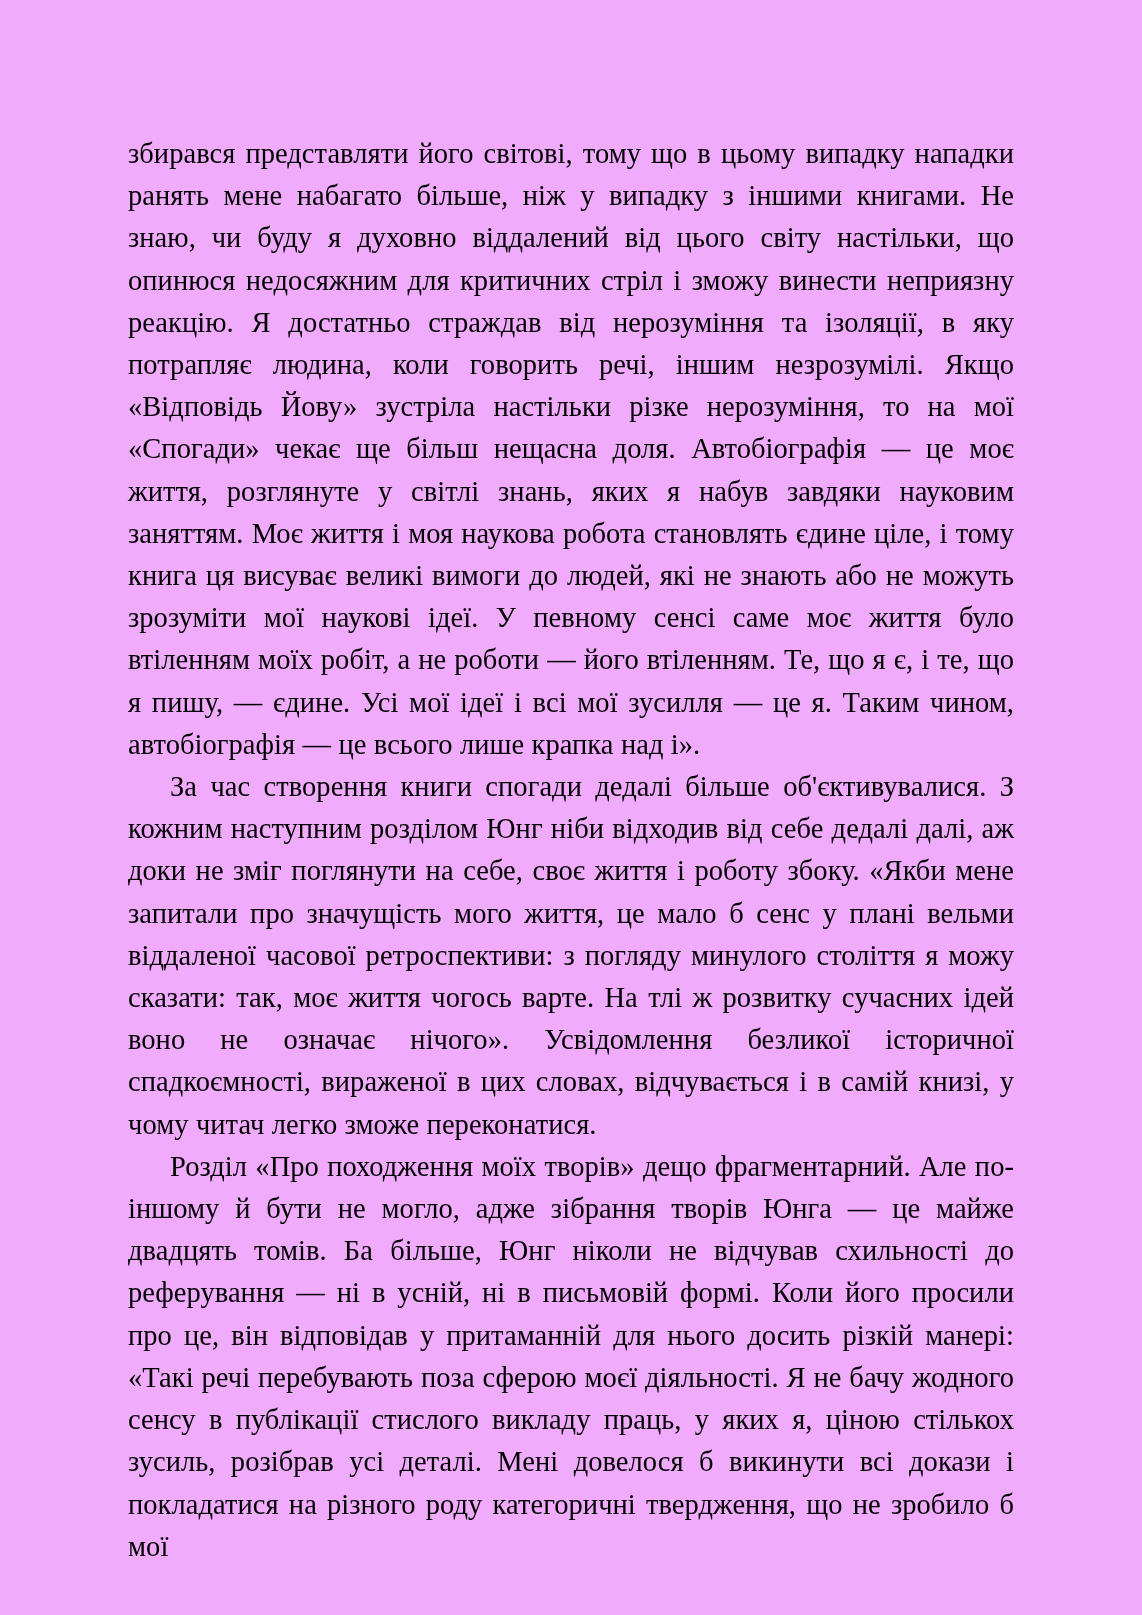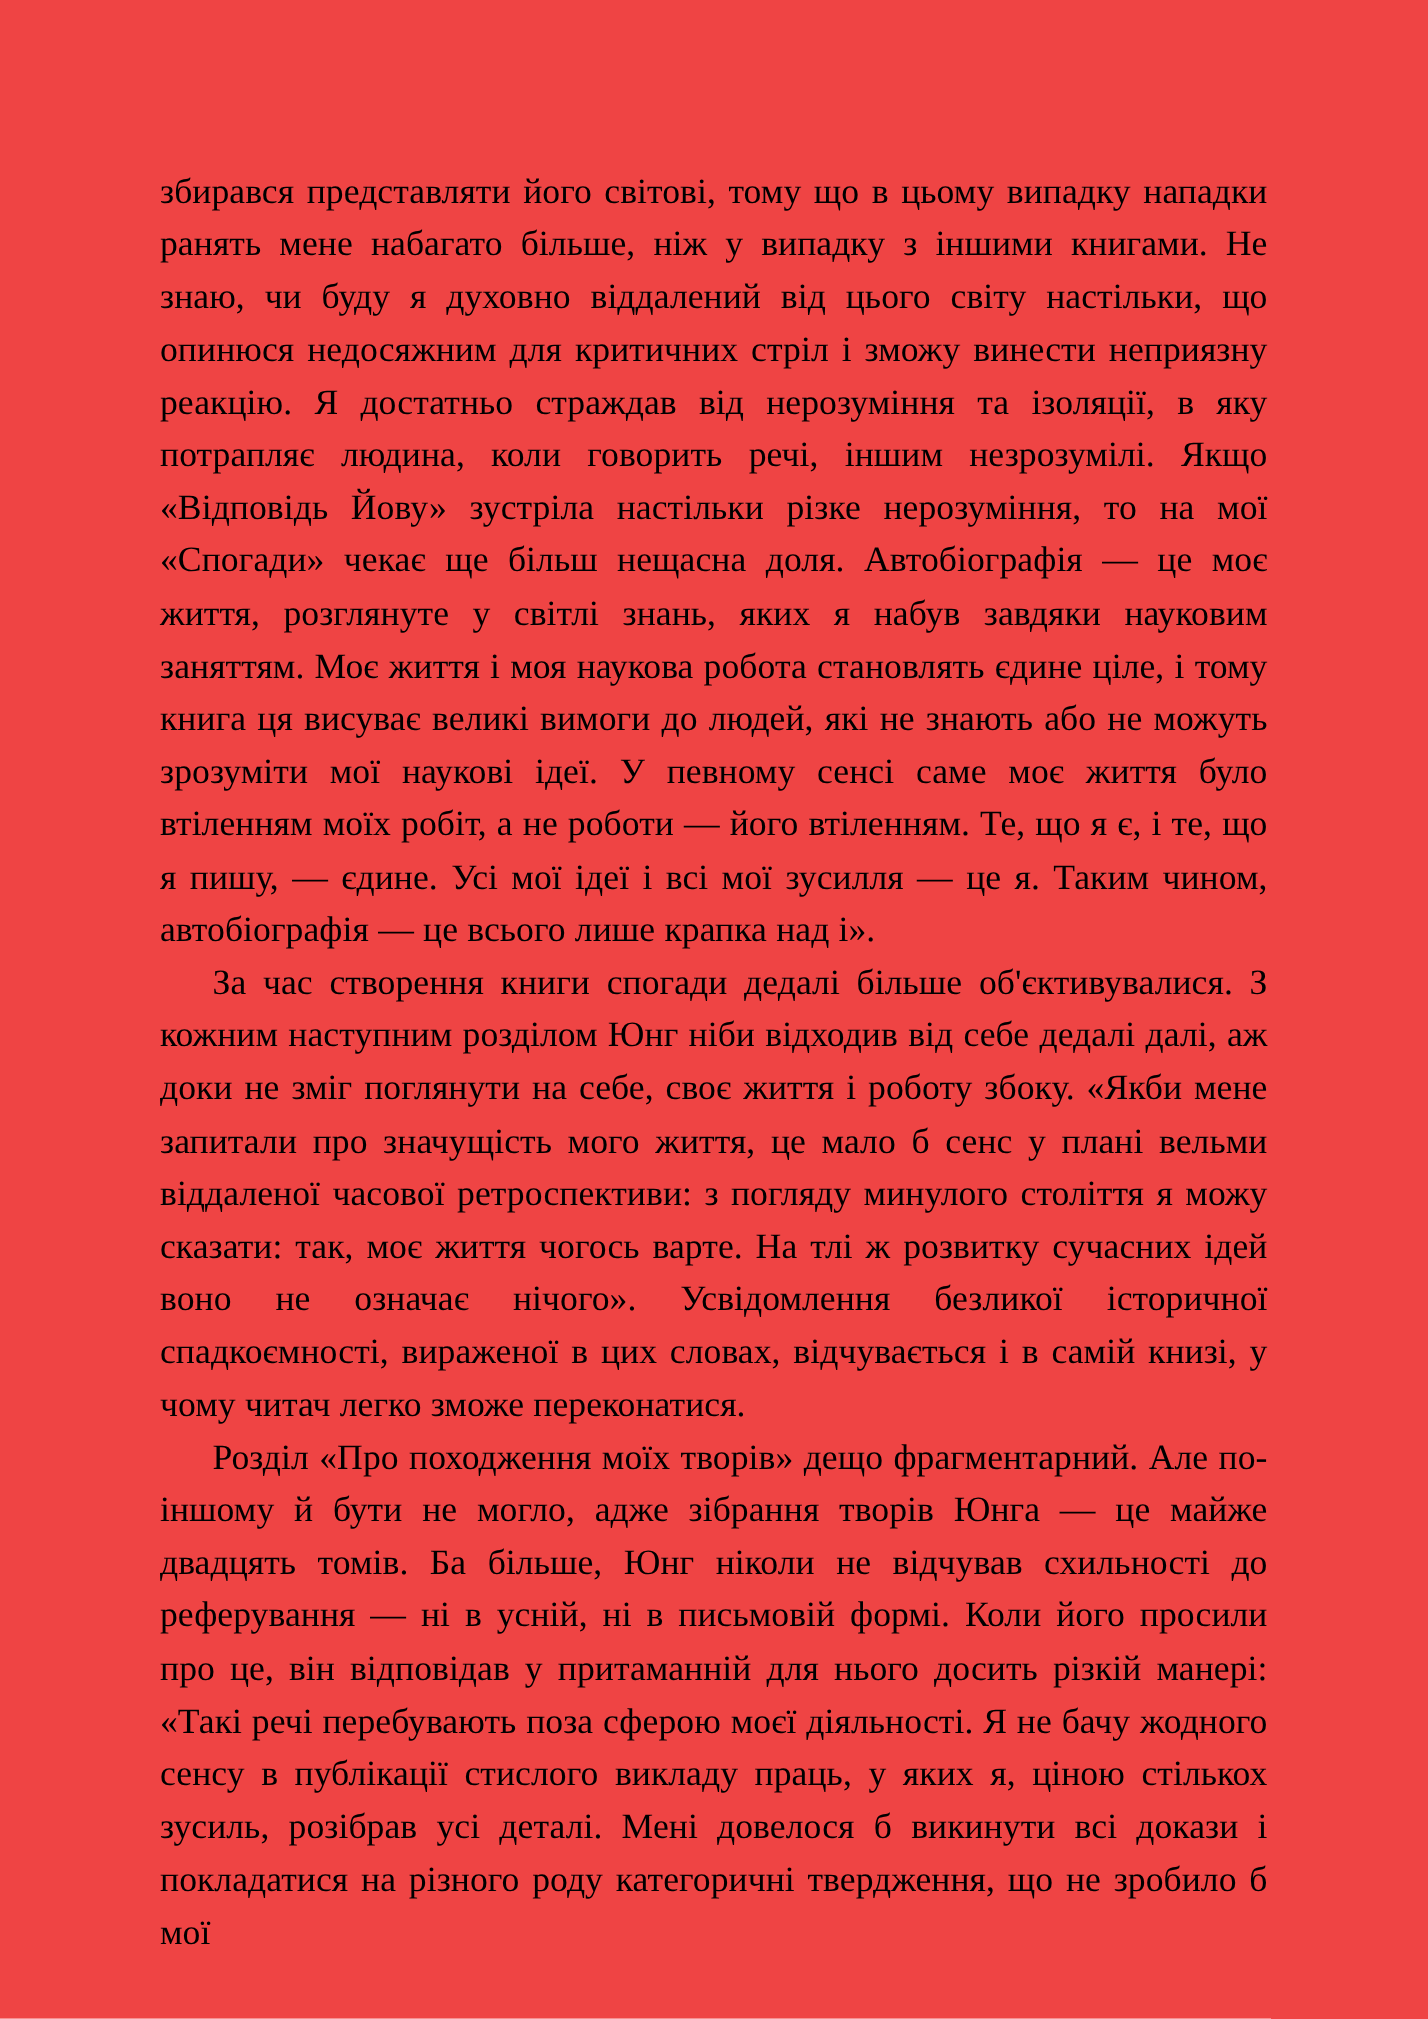"збирався представляти його світові, тому" .page { background: #ef4444 -> #f0abfc }
